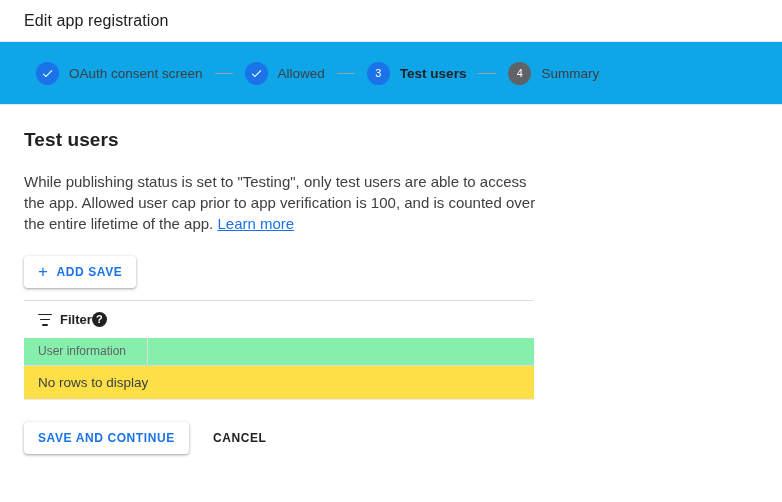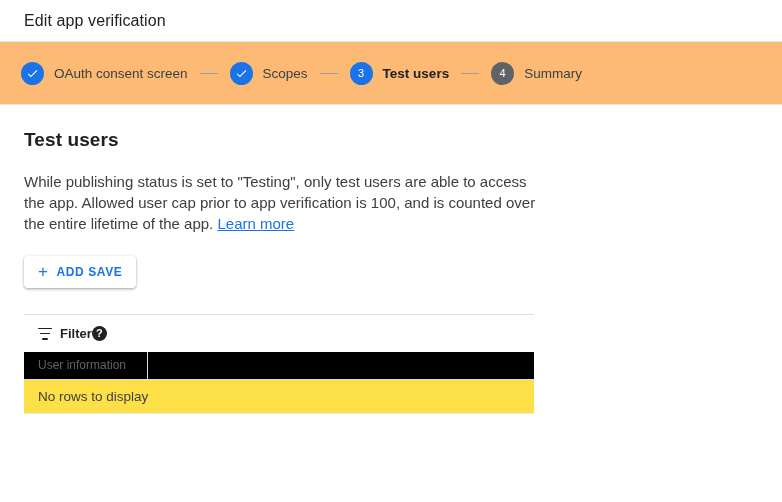"Edit app verification" div.page-header-title { text: verification -> registration }
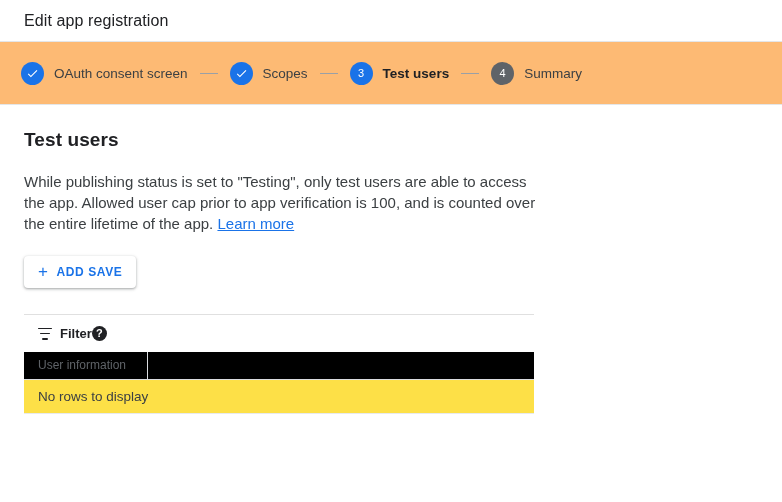"OAuth consent screen" .stepper { background: #fdba74 -> #0ea5e9; padding-left: 21px -> 36px }
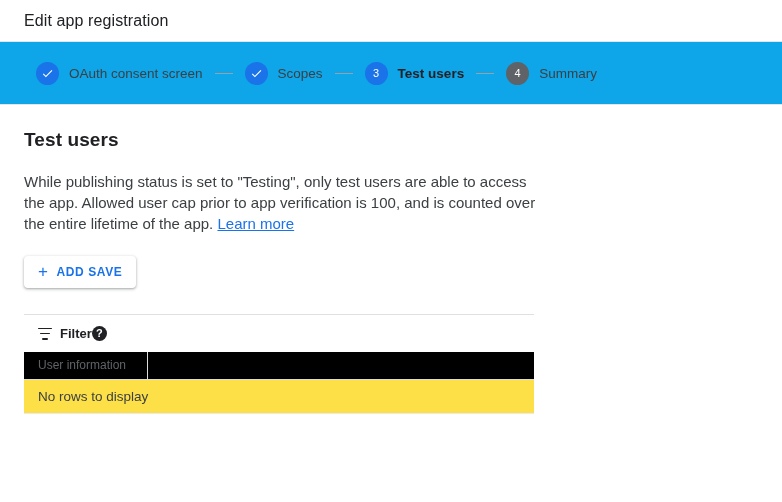"Scopes" span.step-label { text: Scopes -> Allowed }
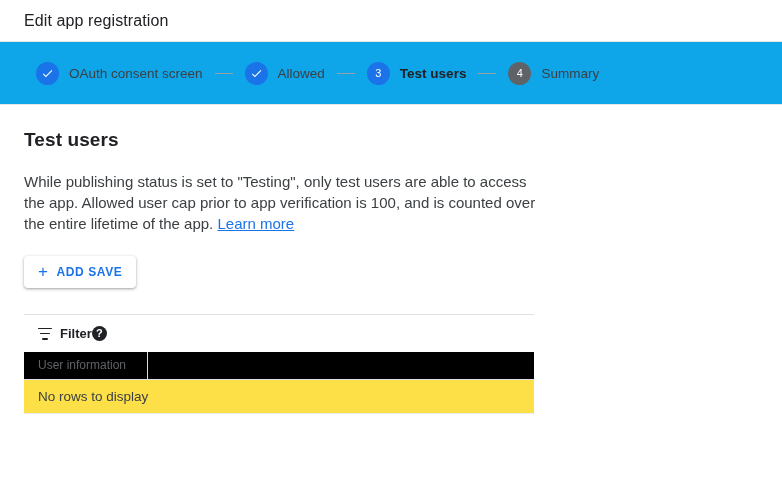"Filter" .table-card { margin-top: 26px -> 12px }
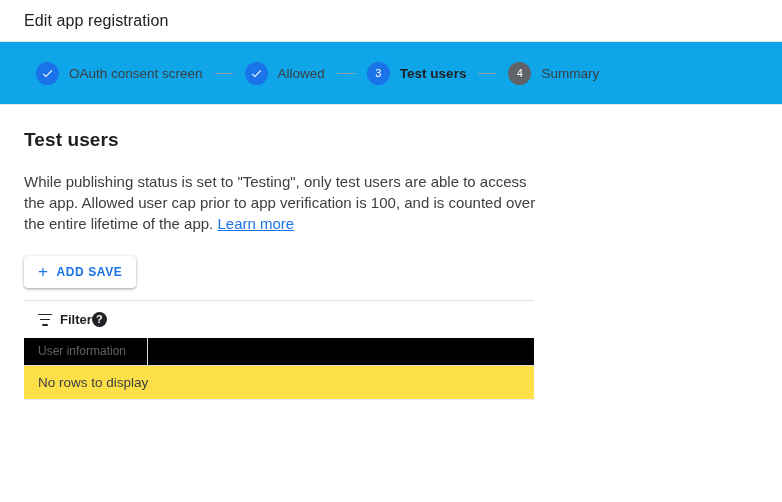"User information" .data-table th { background: #000000 -> #86efac }
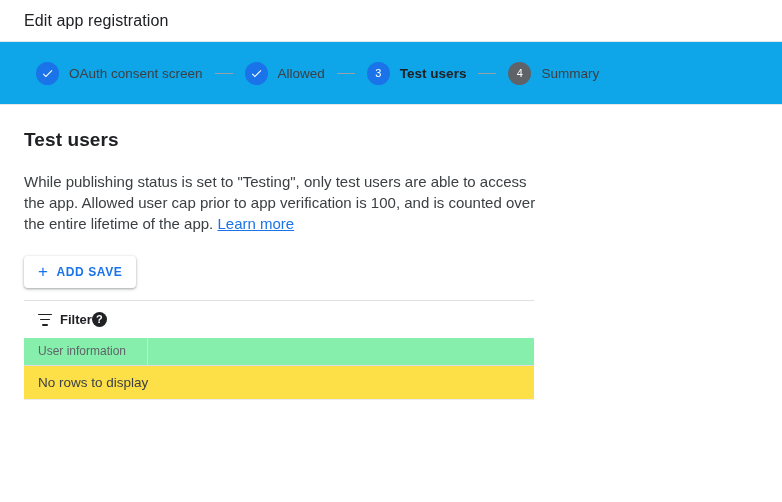"SAVE AND CONTINUE" div.footer-actions { html: none -> <div> <button>SAVE AND CONTINUE</button> <button>CANCEL</button> </div> }
